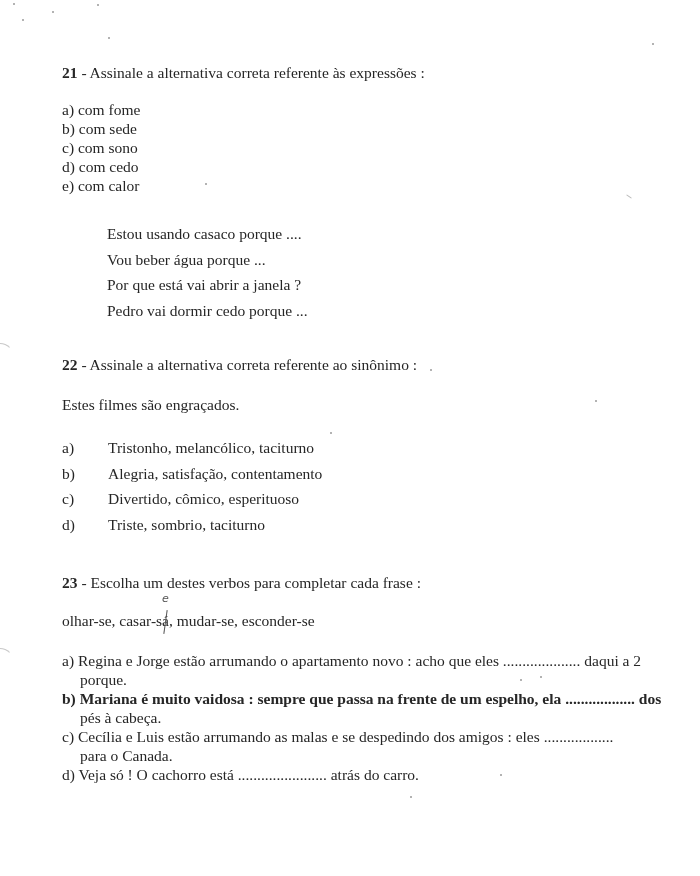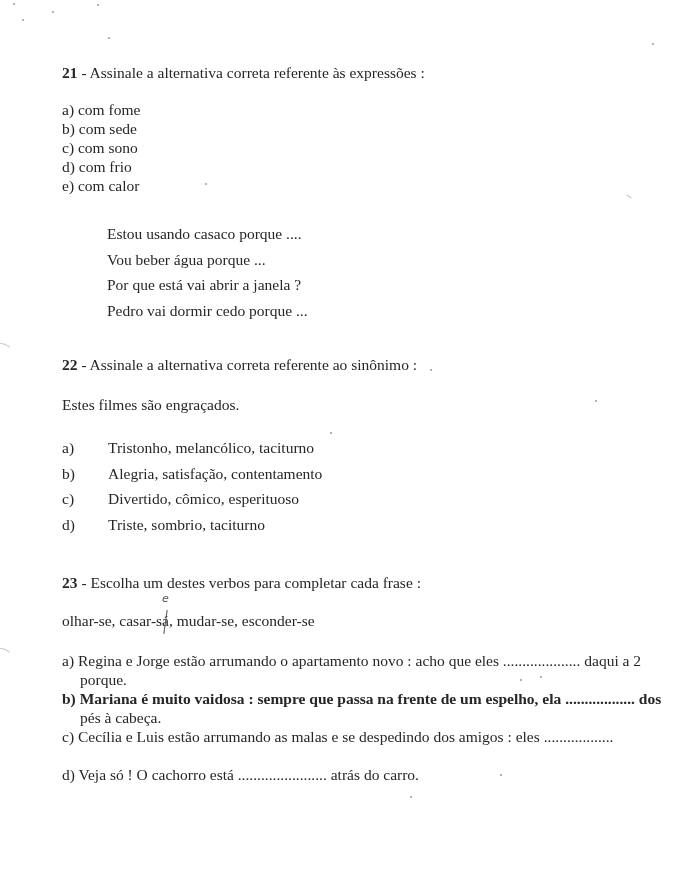"d) com frio" div.line { text: frio -> cedo }
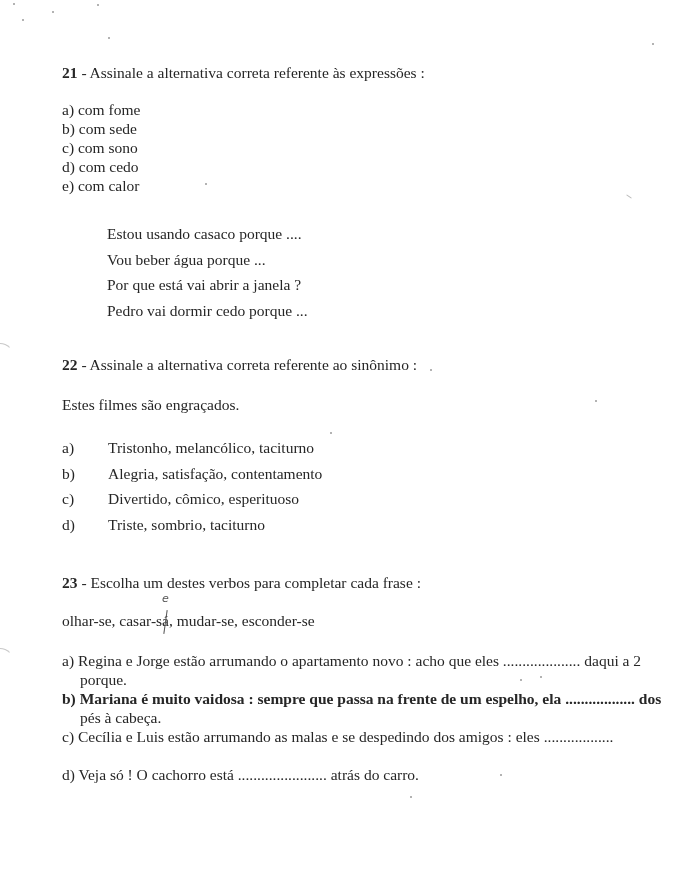"para o Canada." div { html: none -> <div>para o Canada.</div> }
